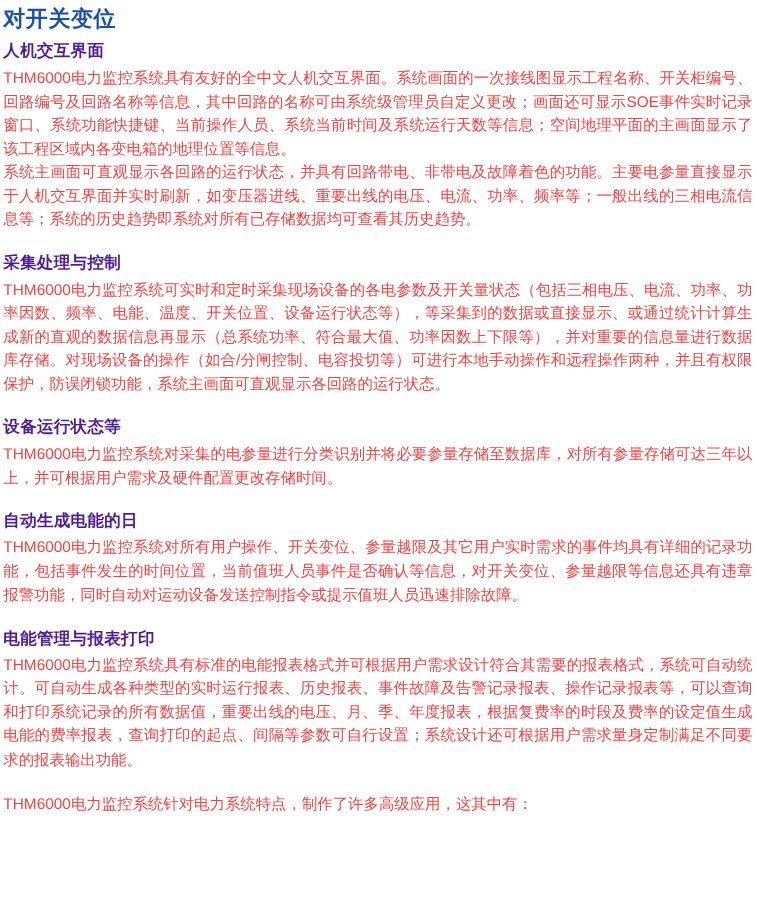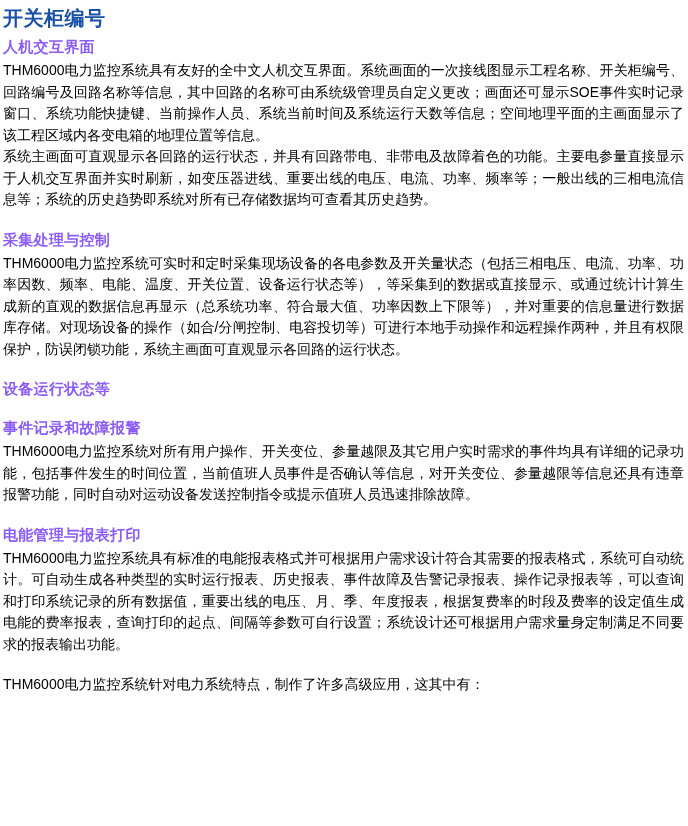"开关柜编号" h1.page-title { text: 开关柜编号 -> 对开关变位 }
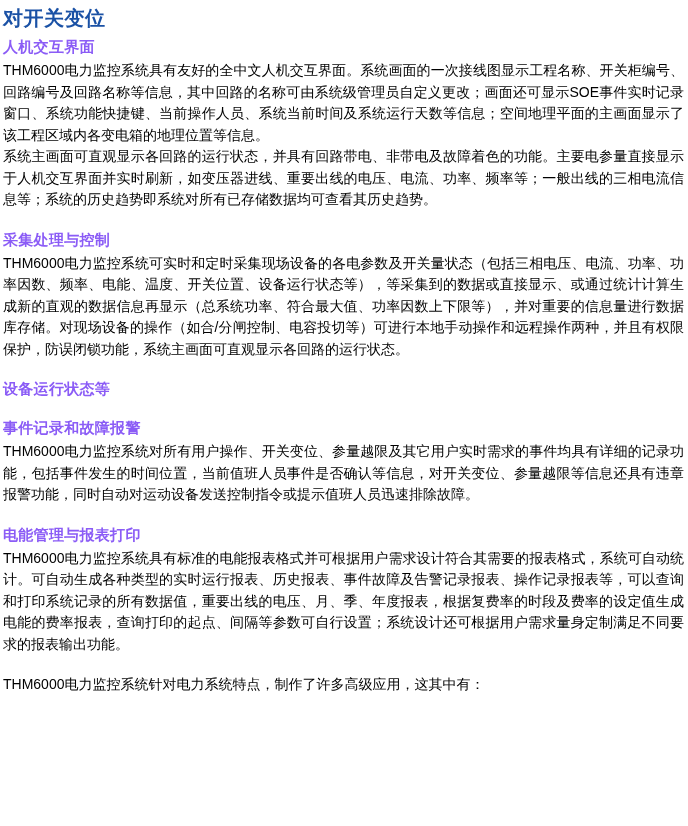"人机交互界面" .section-heading { color: #8b5cf6 -> #4c1d95 }
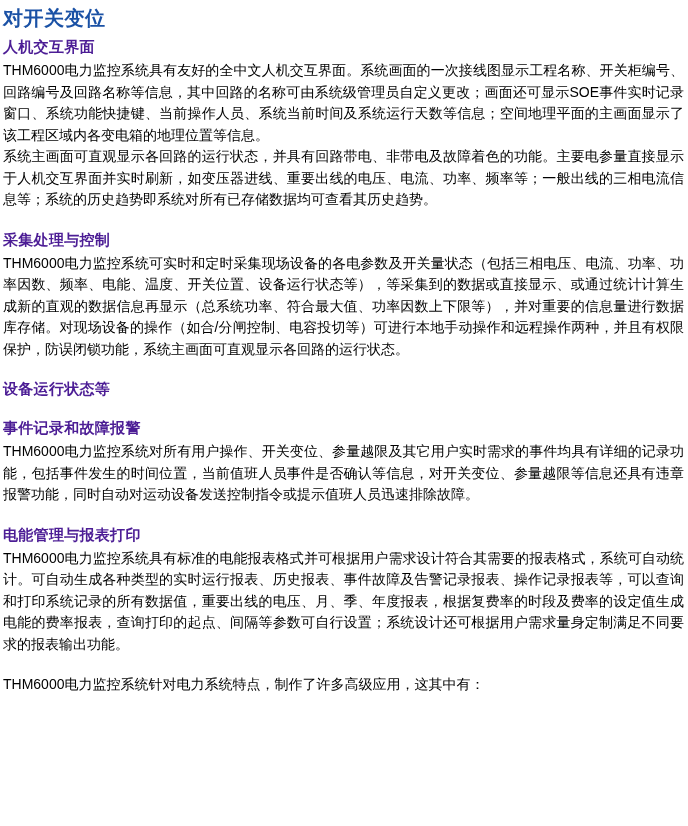"THM6000电力监控系统具有友好的全中文人机交互界面。系统画面的一次接线图显示" .paragraph { color: #000000 -> #ef4444 }
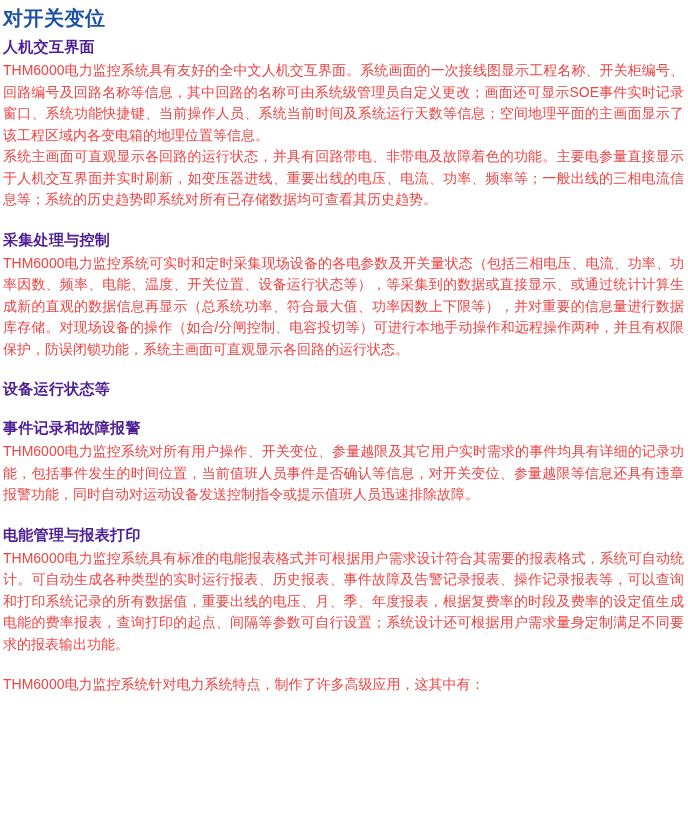"THM6000电力监控系统对采集的电参量进行分类识别并将必要参量存储至数据库，对" p.paragraph { html: none -> <p>THM6000电力监控系统对采集的电参量进行分类识别并将必要参量存储至数据库，对所有参量存储可达三年以上，并可根据用户需求及硬件配置更改存储时间。</p> }
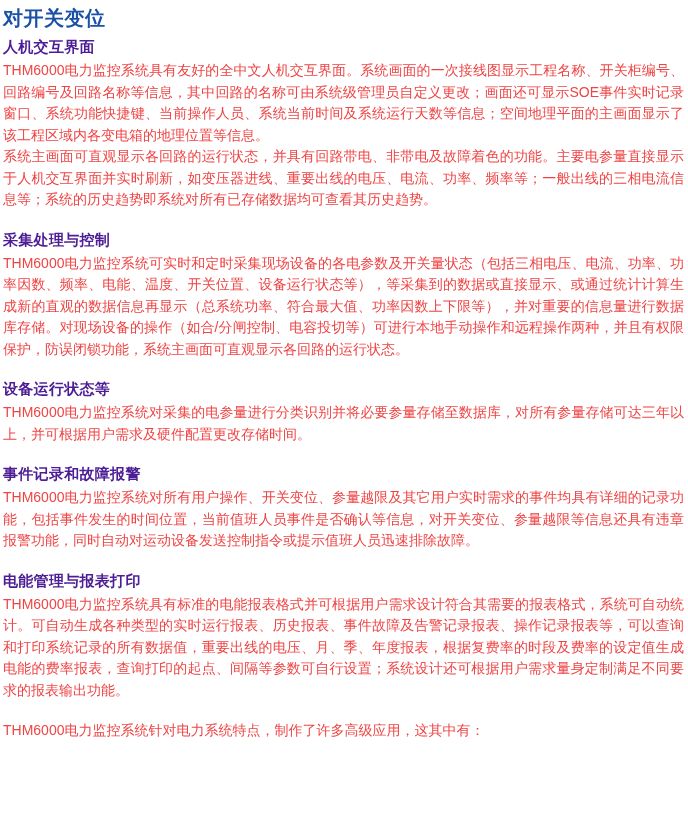"事件记录和故障报警" h2.section-heading { text: 事件记录和故障报警 -> 自动生成电能的日 }
